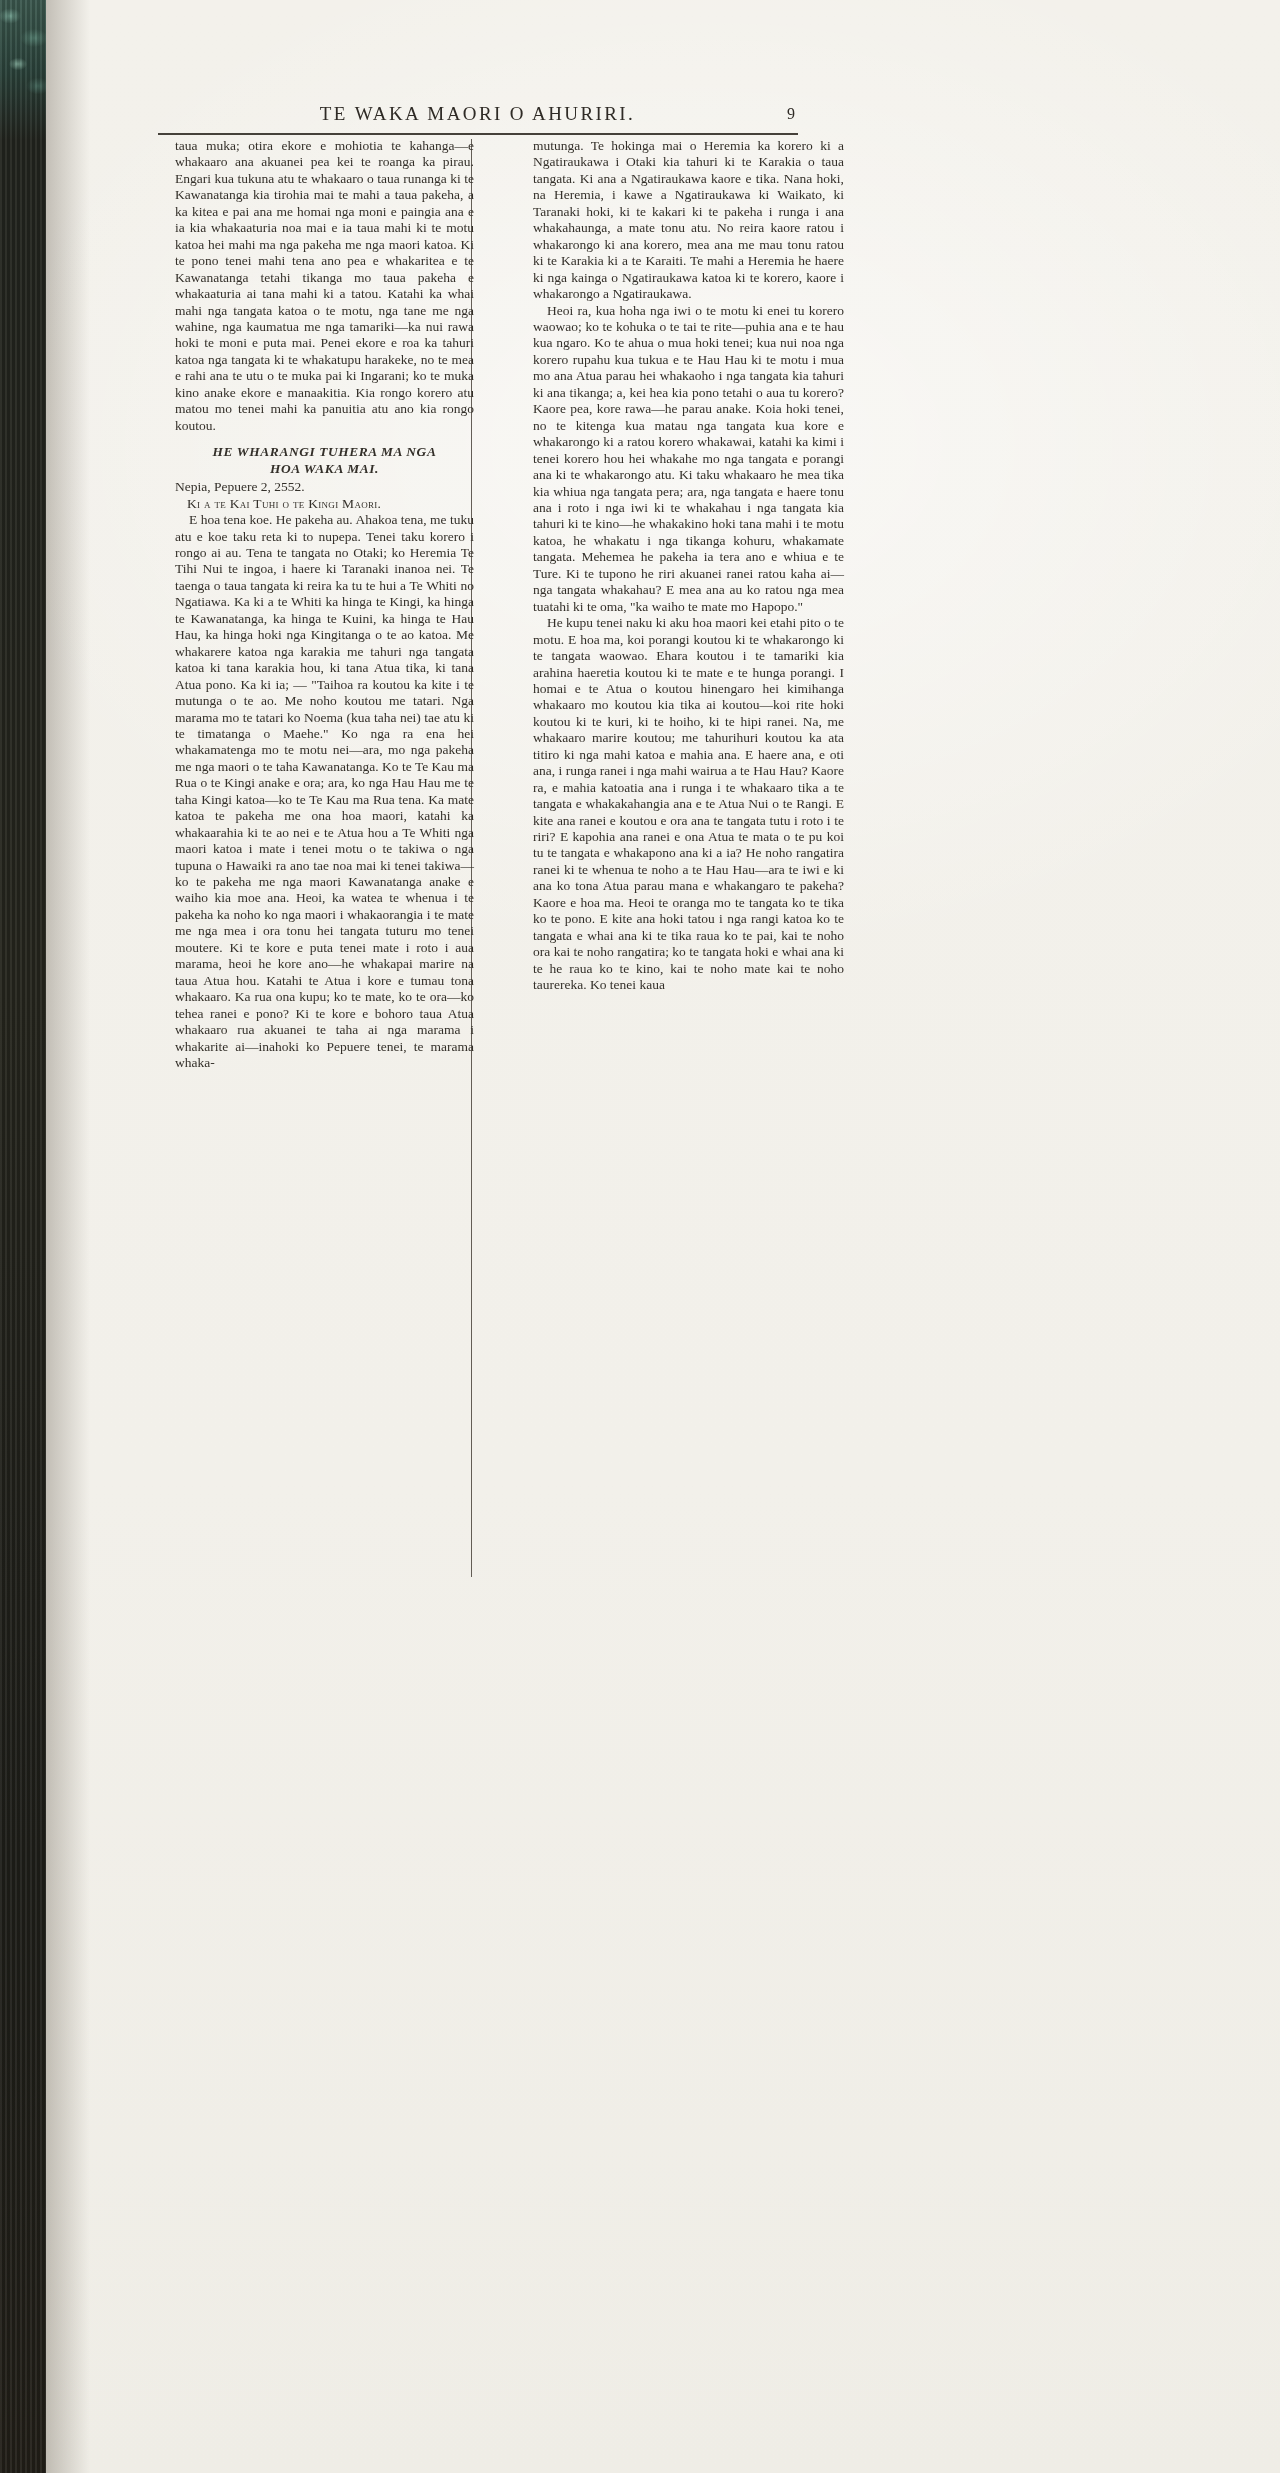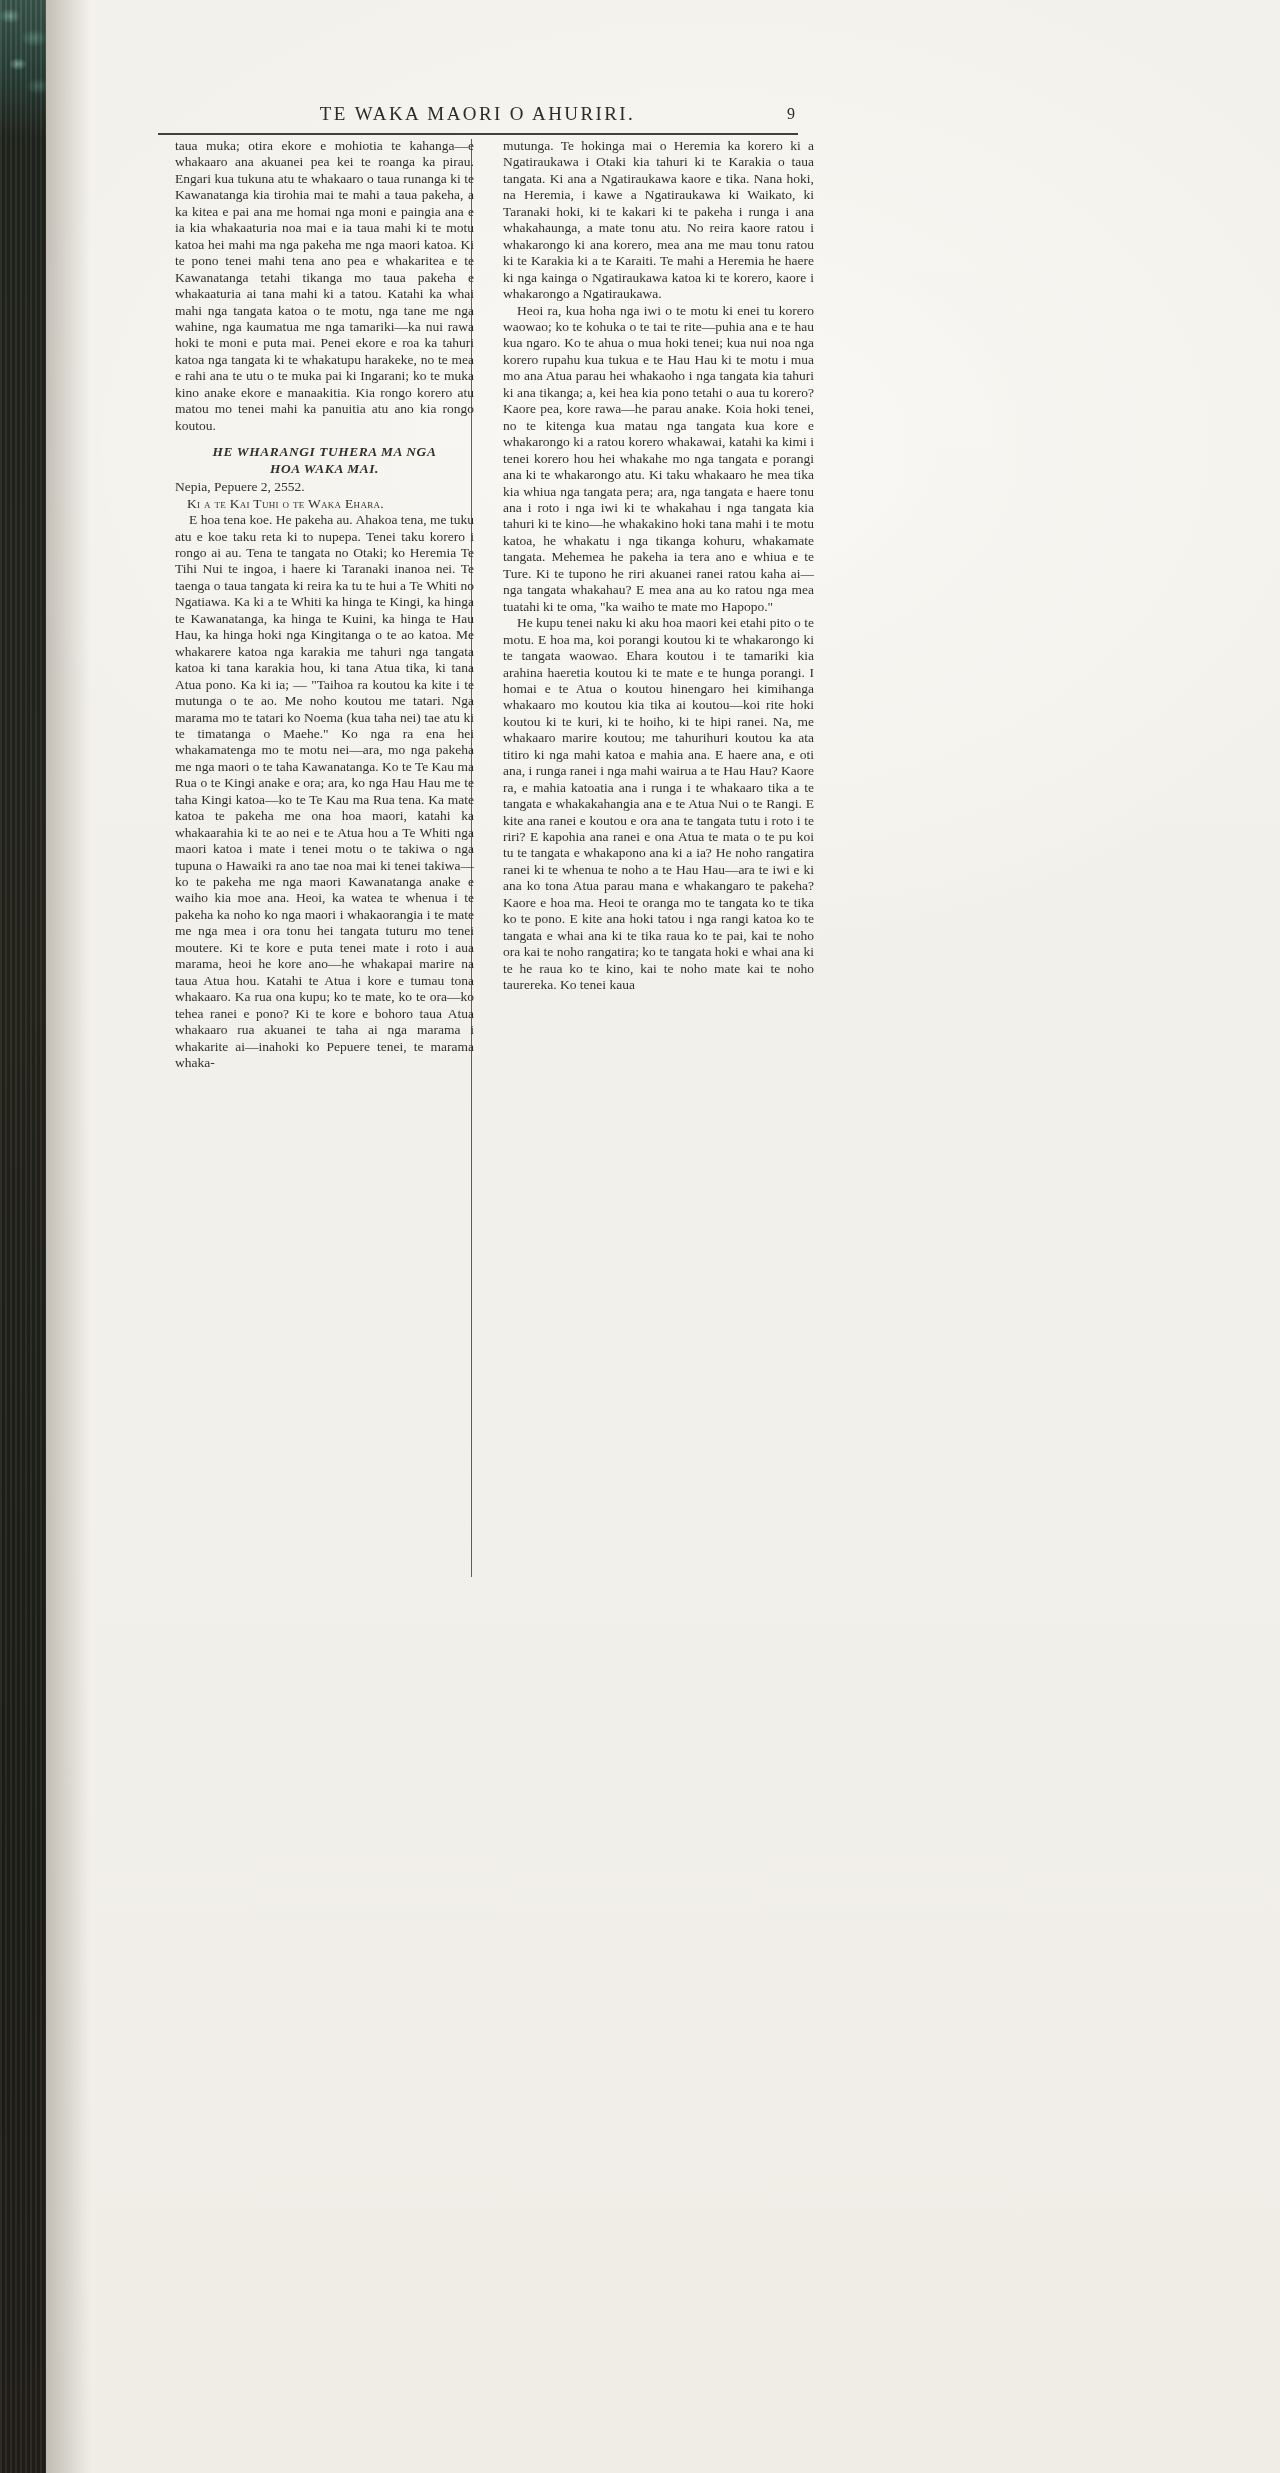"mutunga. Te hokinga mai o" .col.right { left: 486px -> 516px }
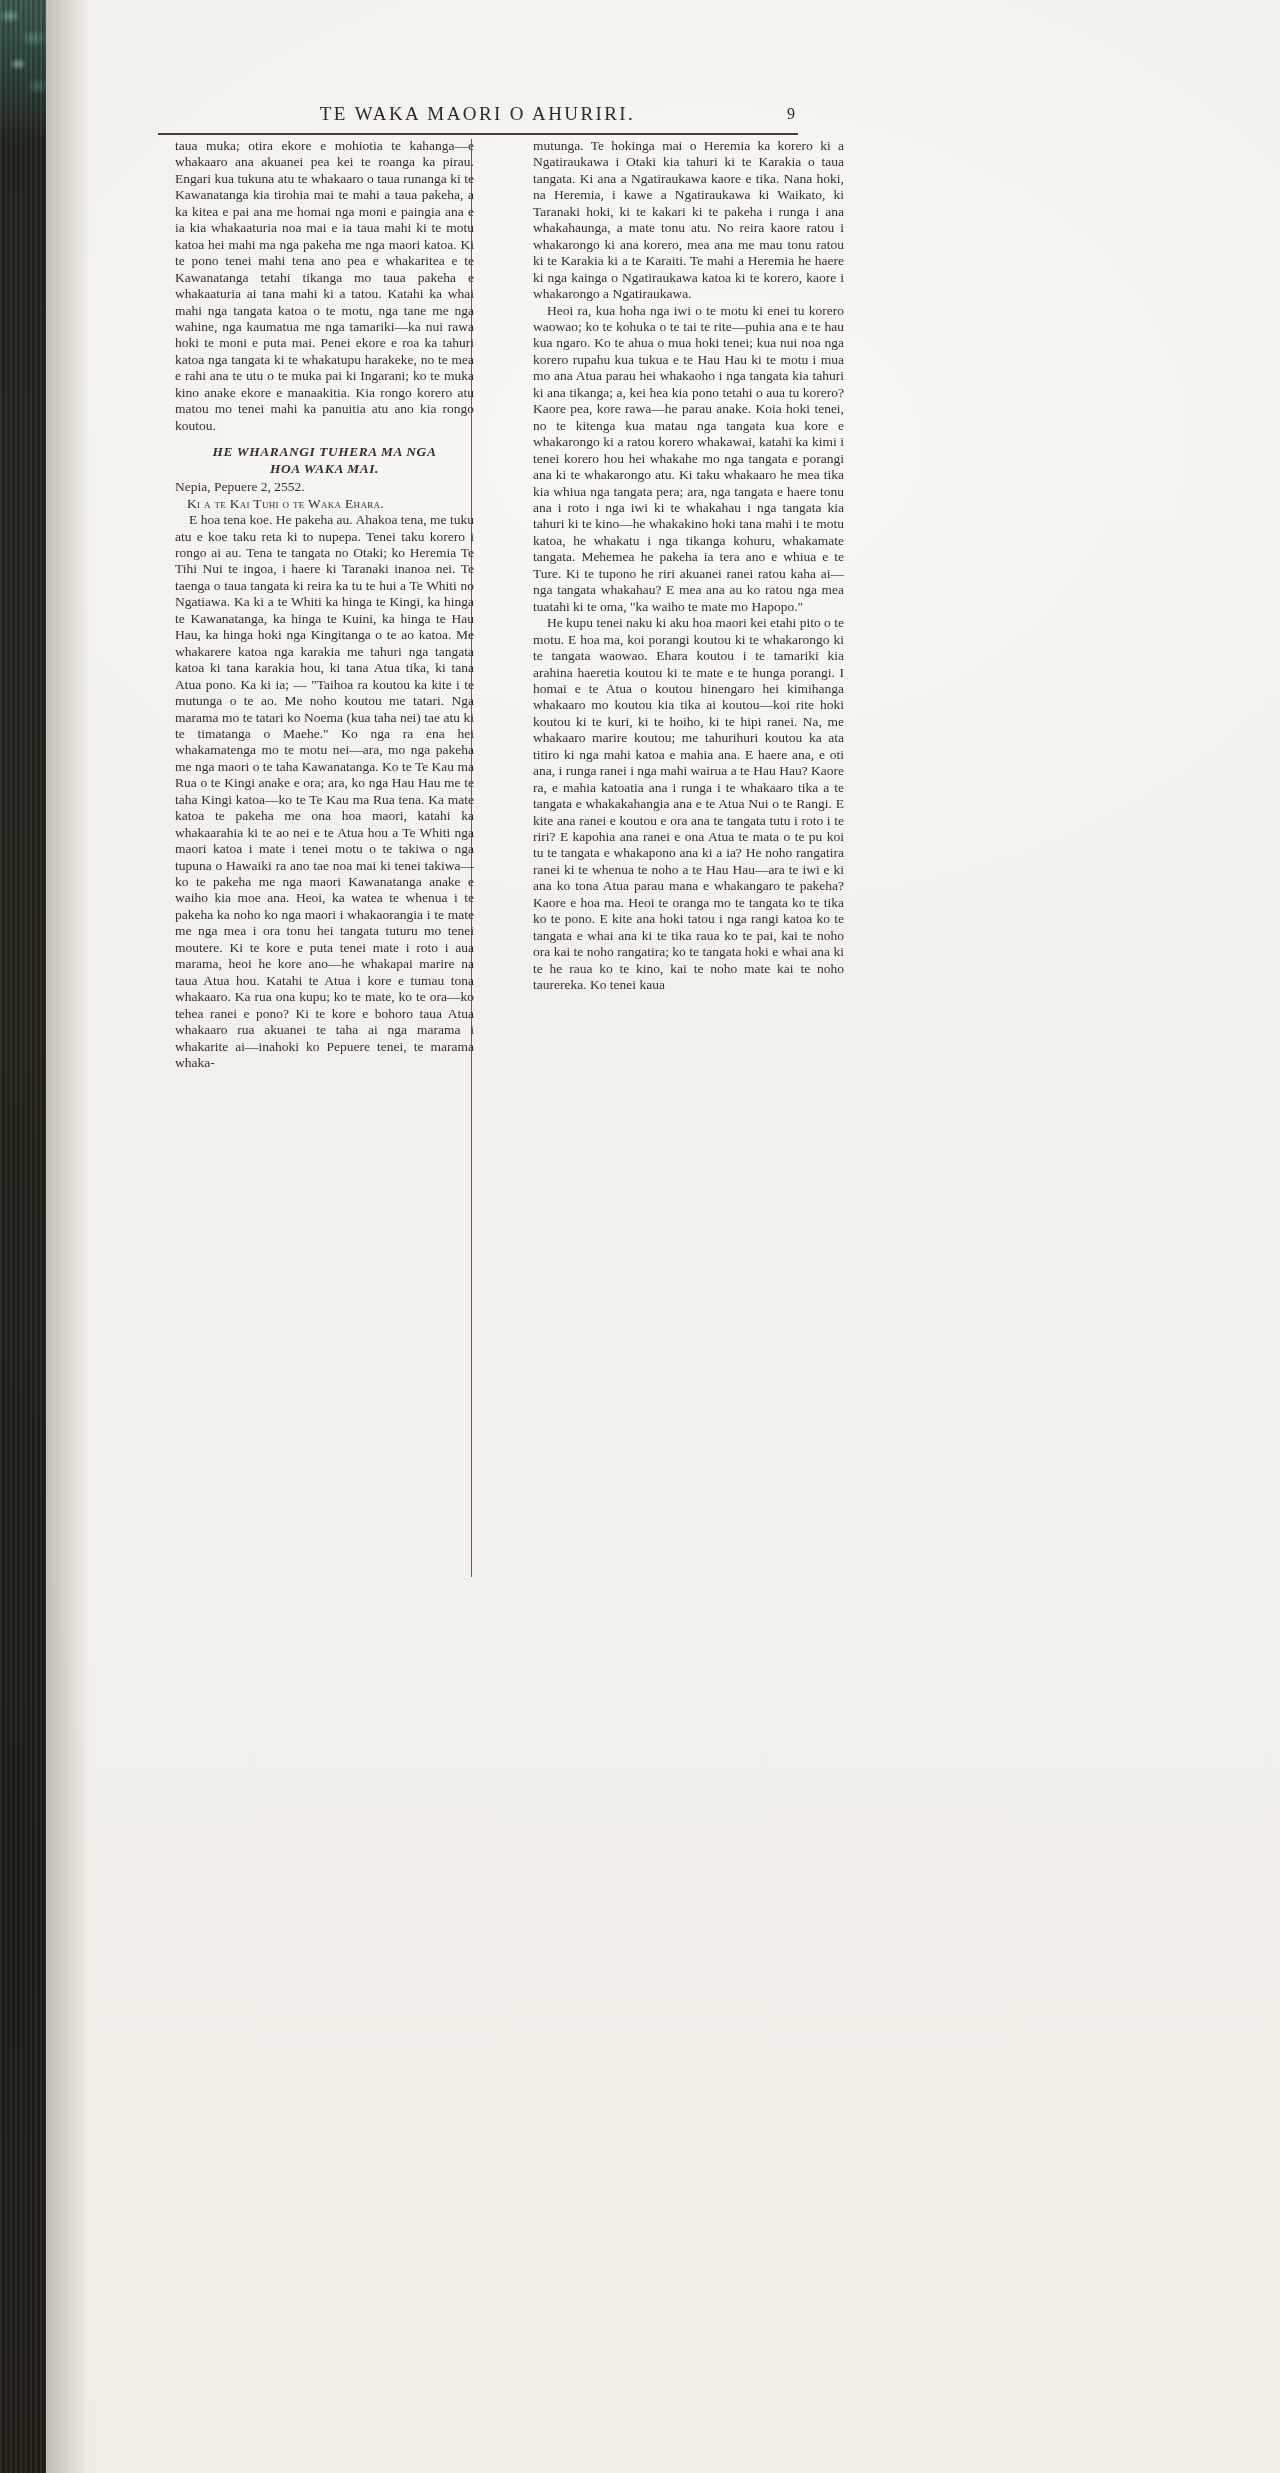"Ki a te Kai Tuhi" p.salutation { text: Waka Ehara -> Kingi Maori }
